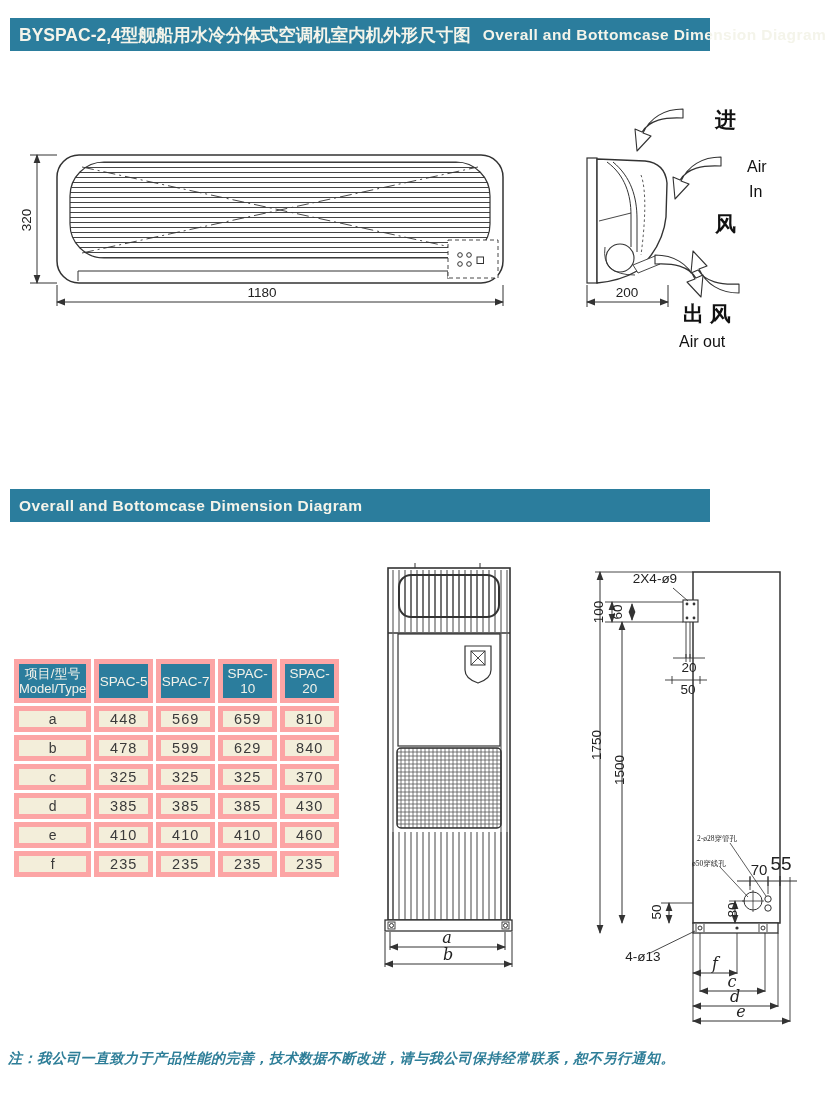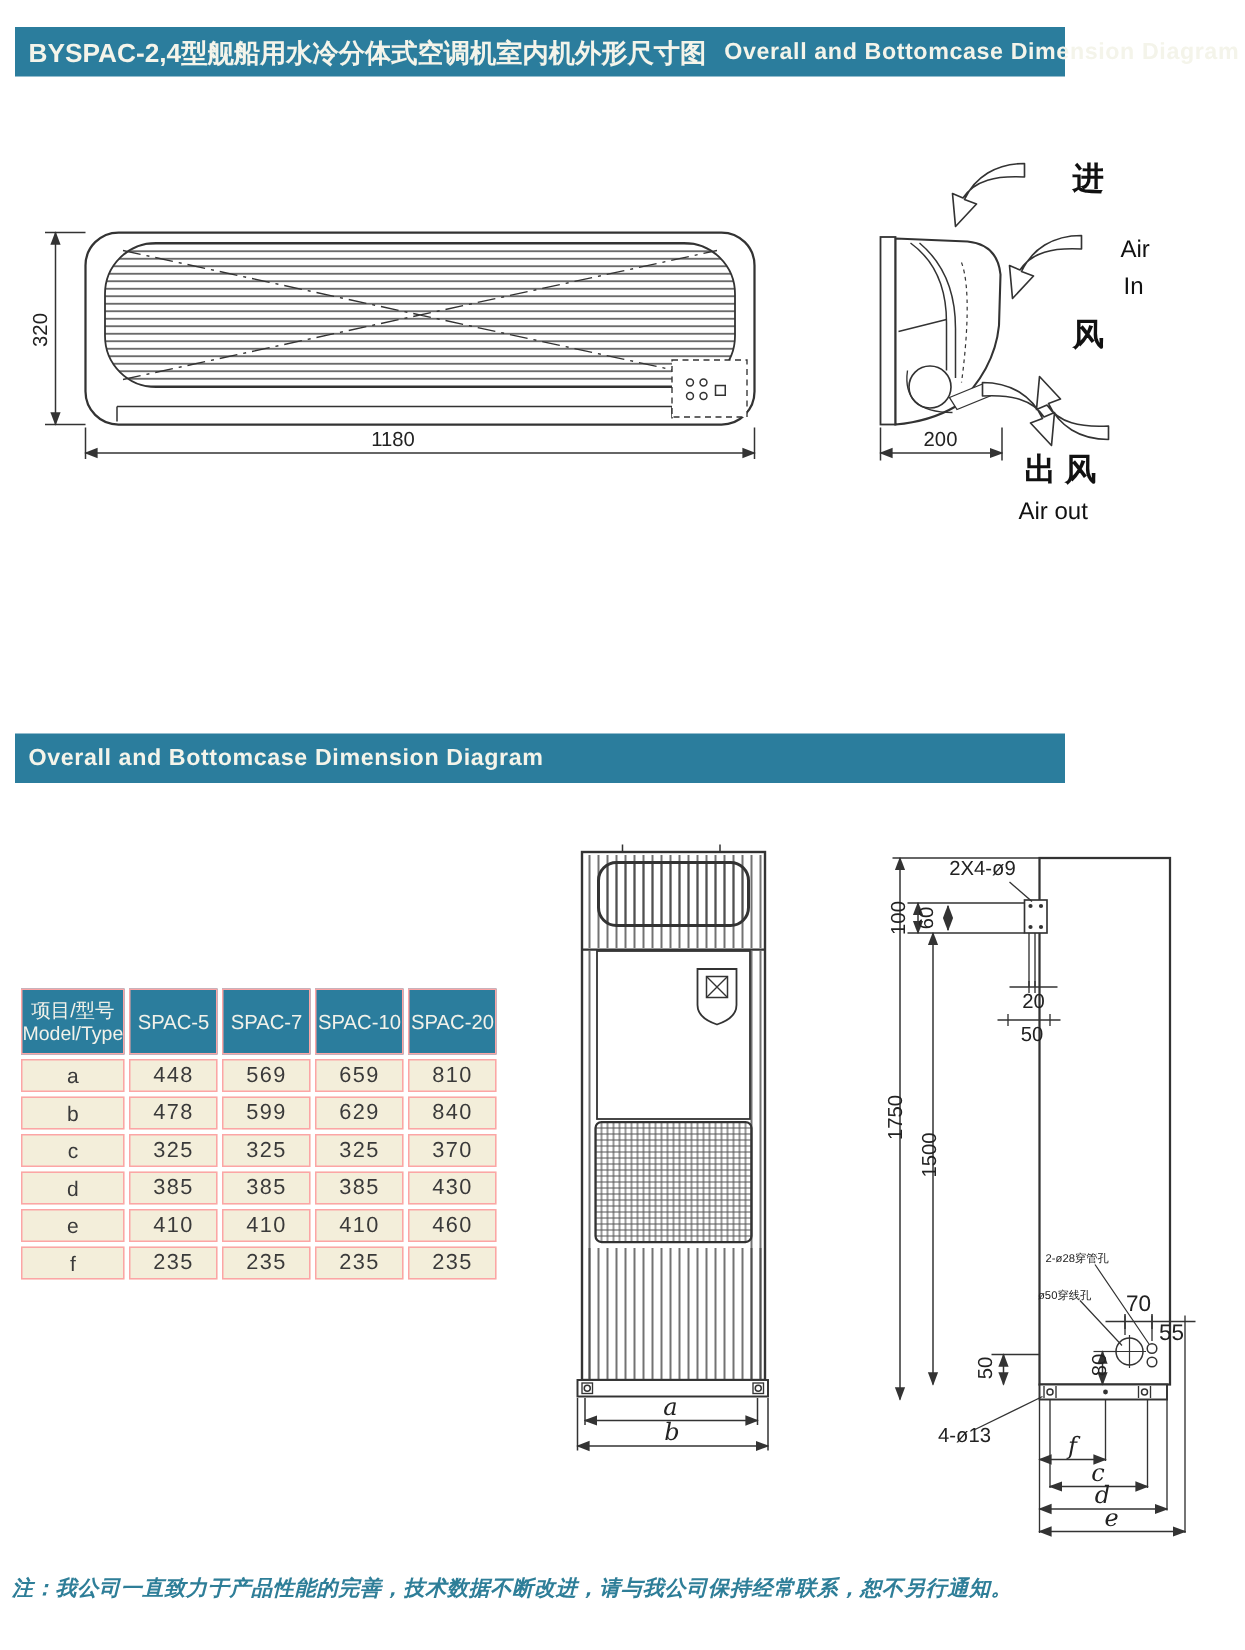"项目/型号" #dim-table th,#dim-table td { border: 1px solid #fca5a5 -> 5px solid #fca5a5 }
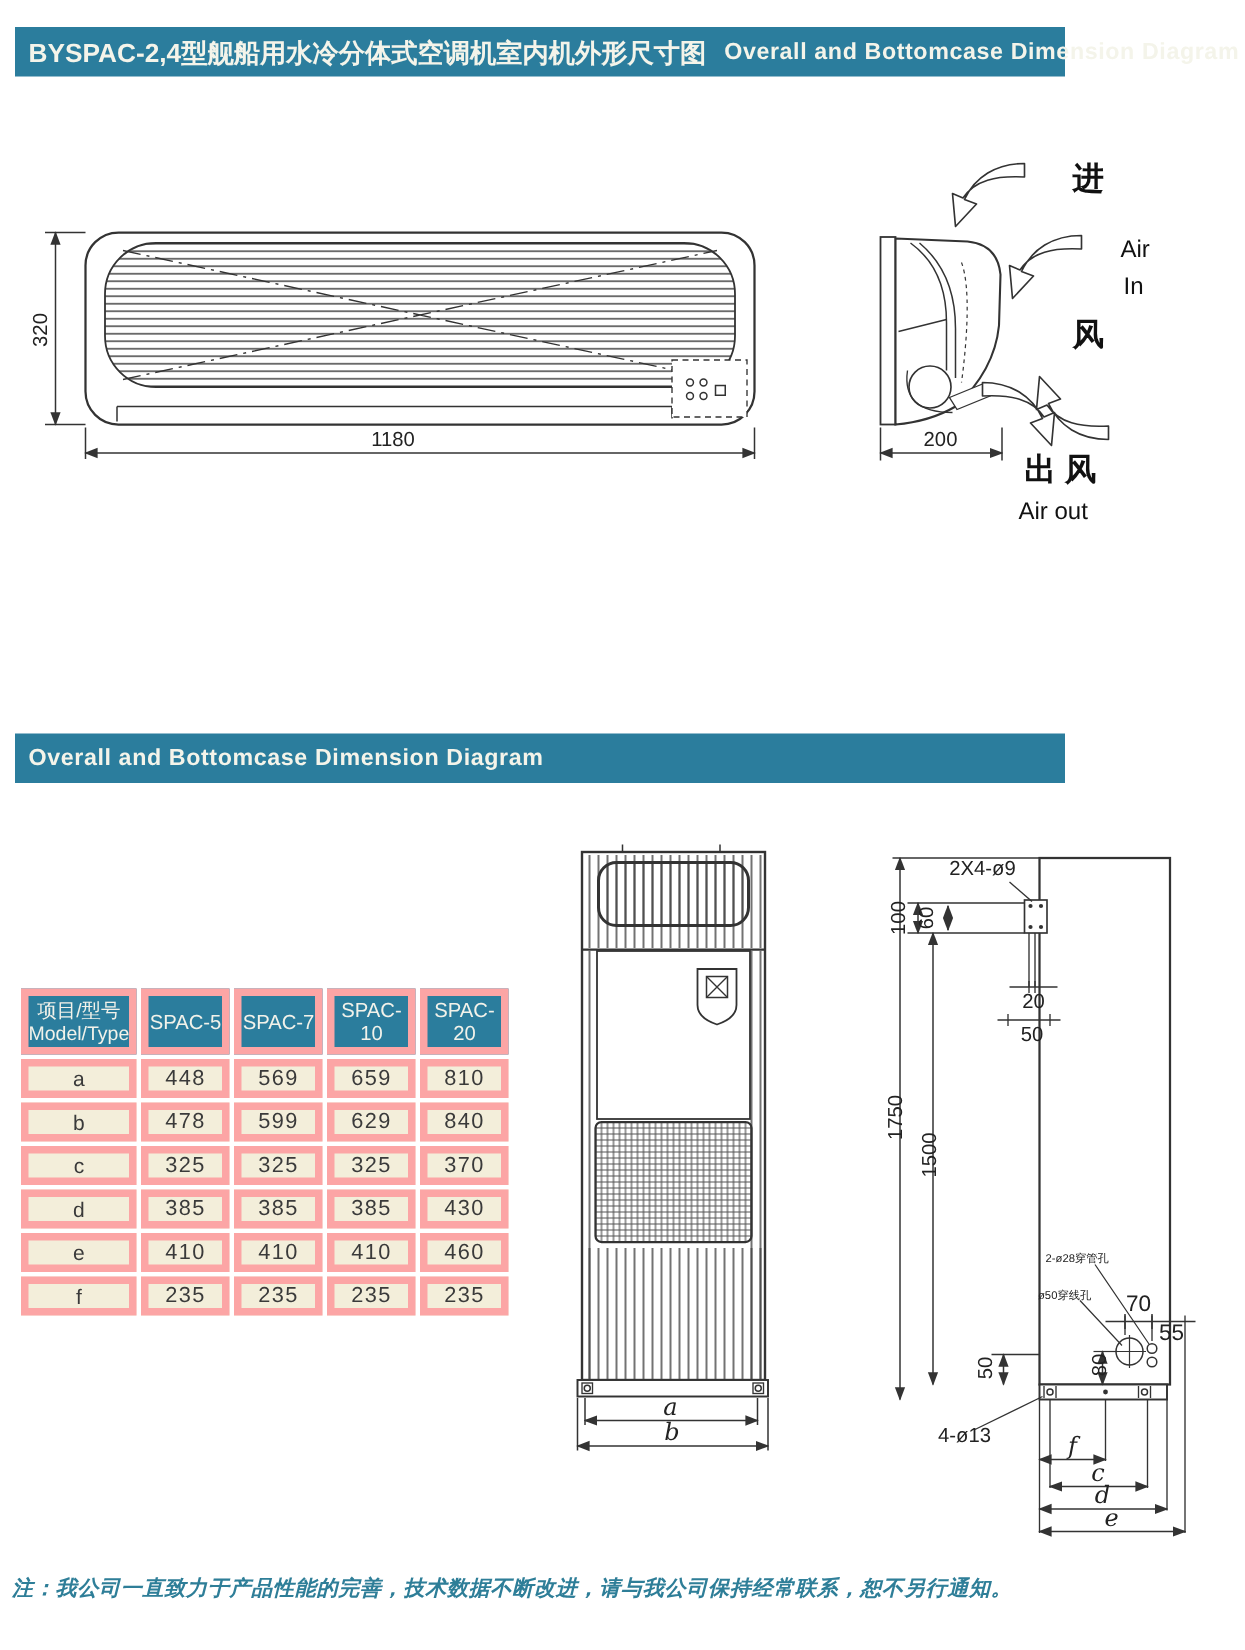"2-ø28穿管孔" .tiny { font-family: none -> Liberation Serif, serif }
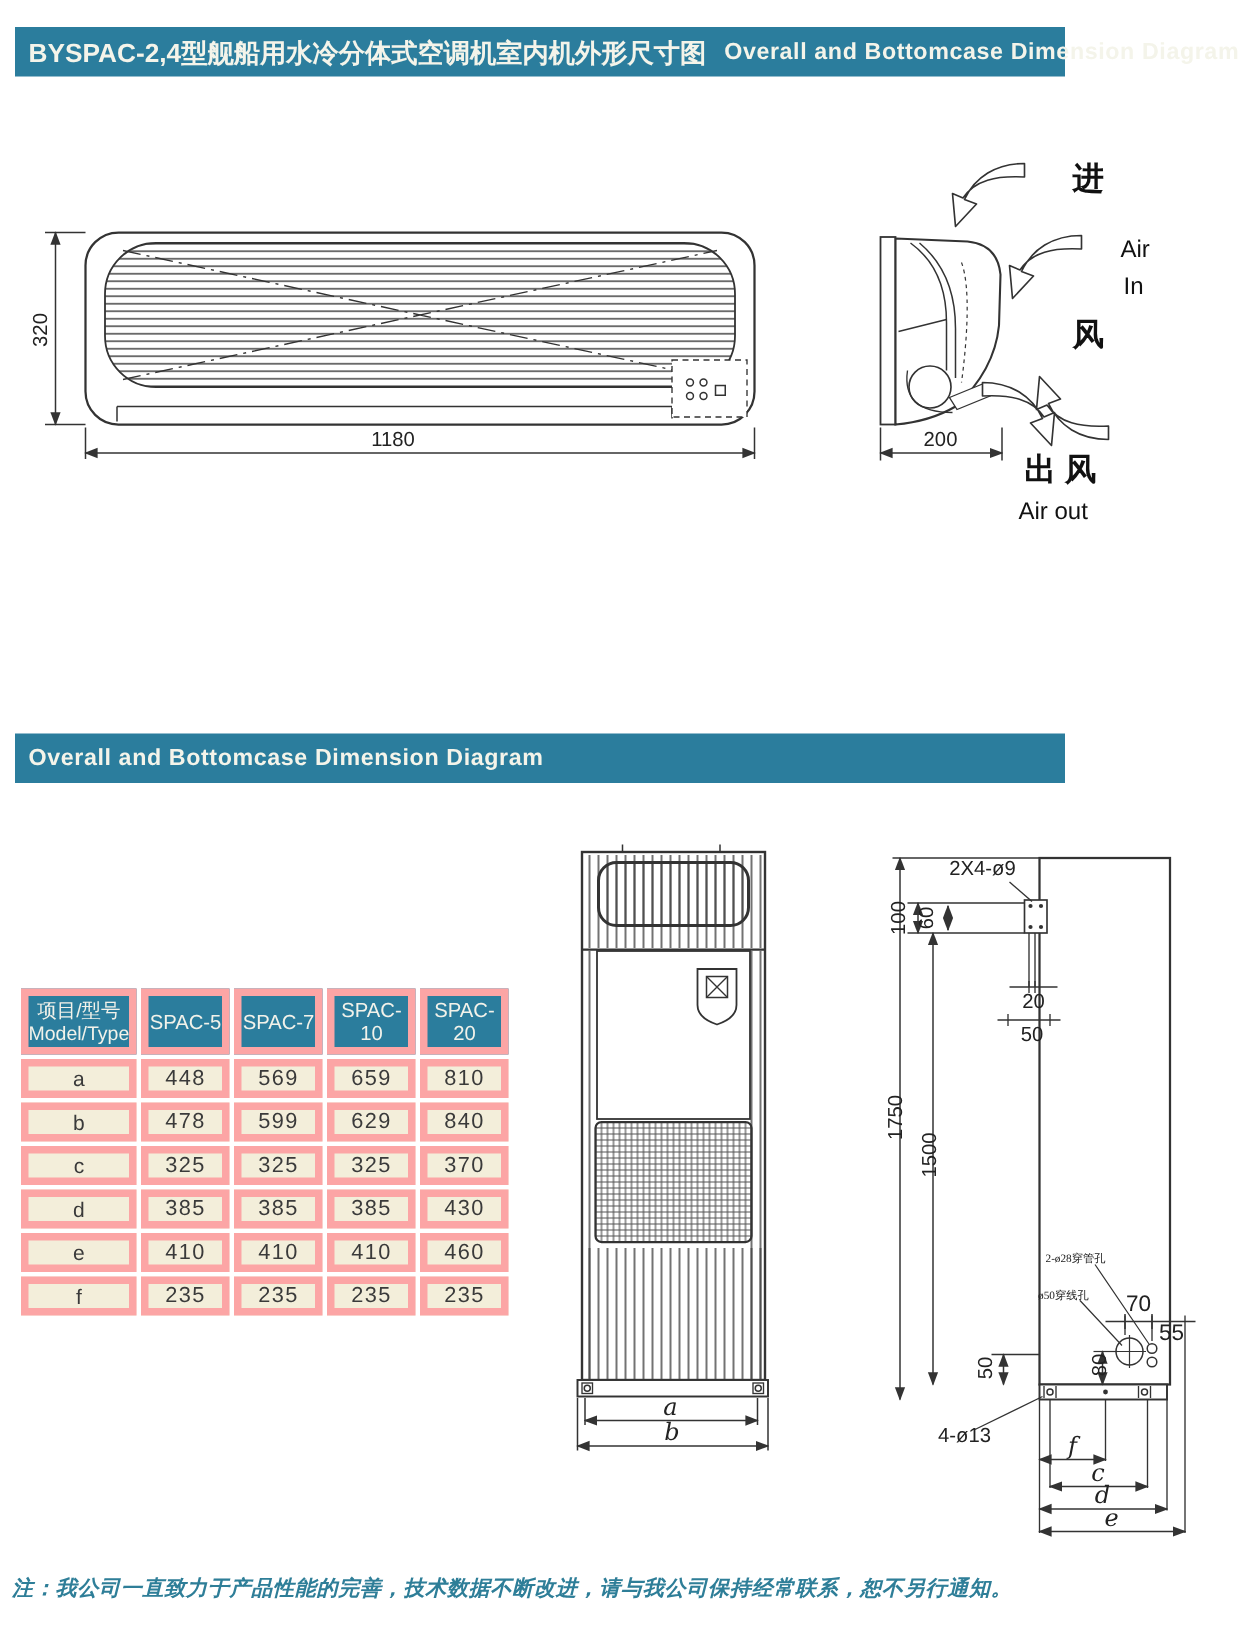"55" span.dim { font-size: 15px -> 19px; top: 332px -> 307px }
